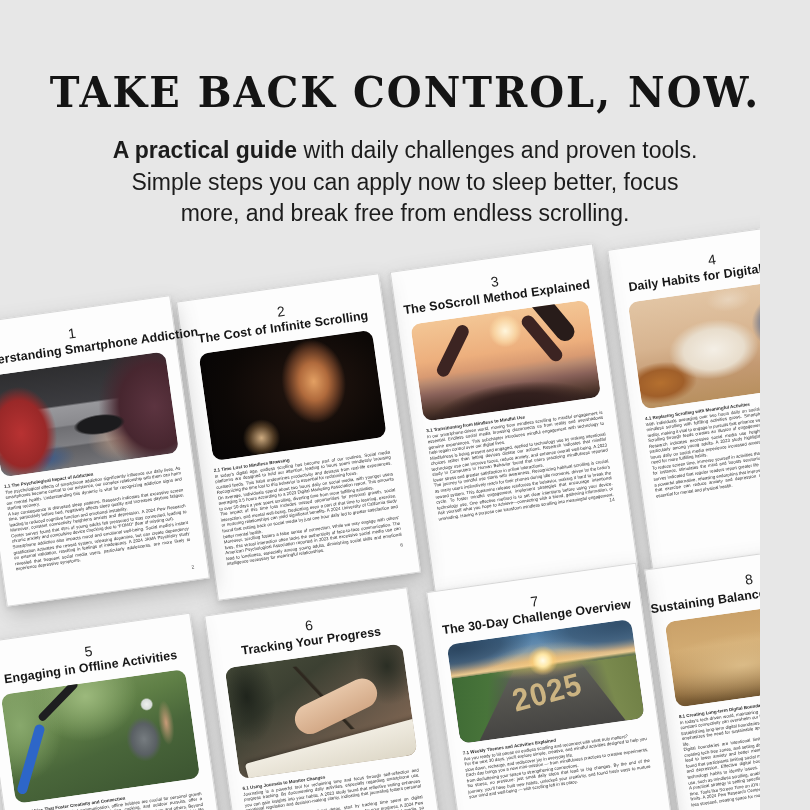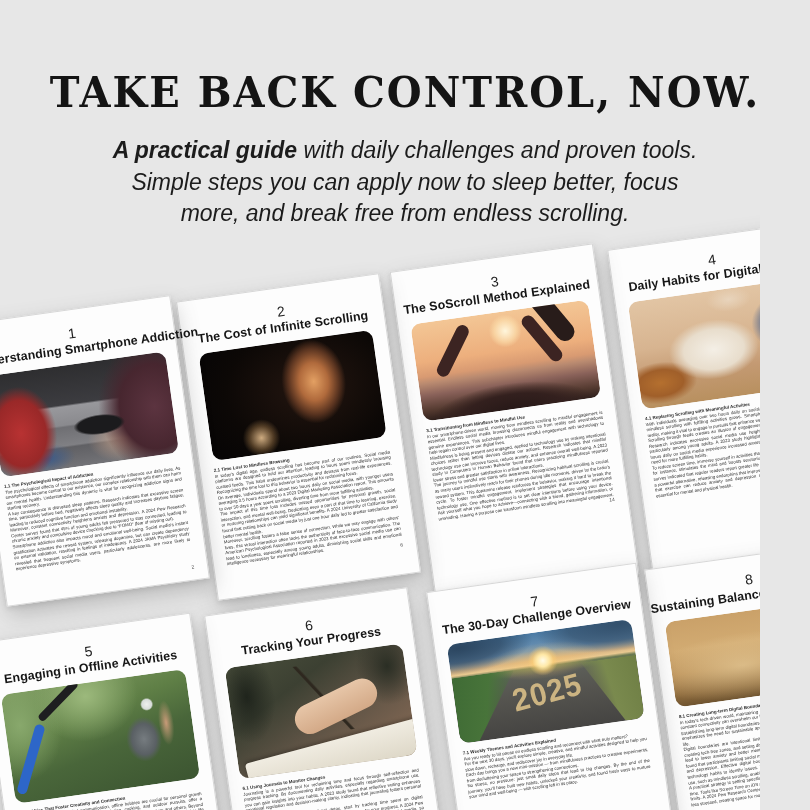"A practical guide with daily" .subtitle { font-style: italic -> none }
